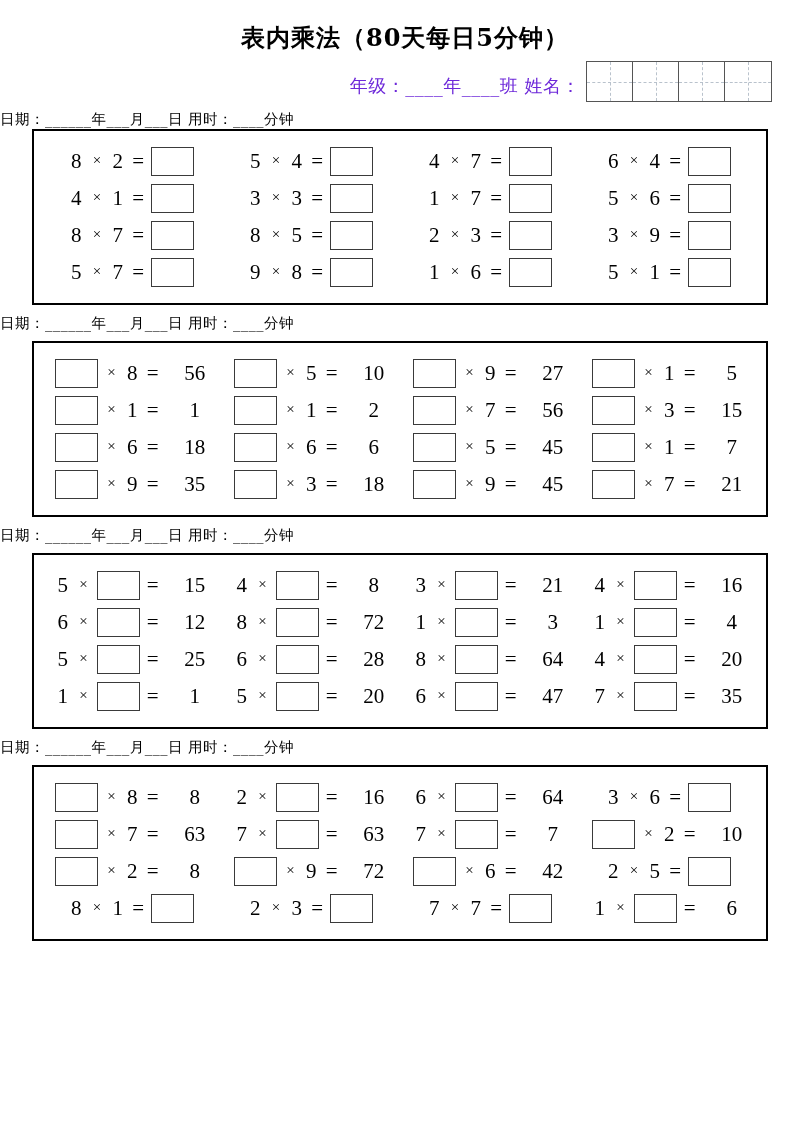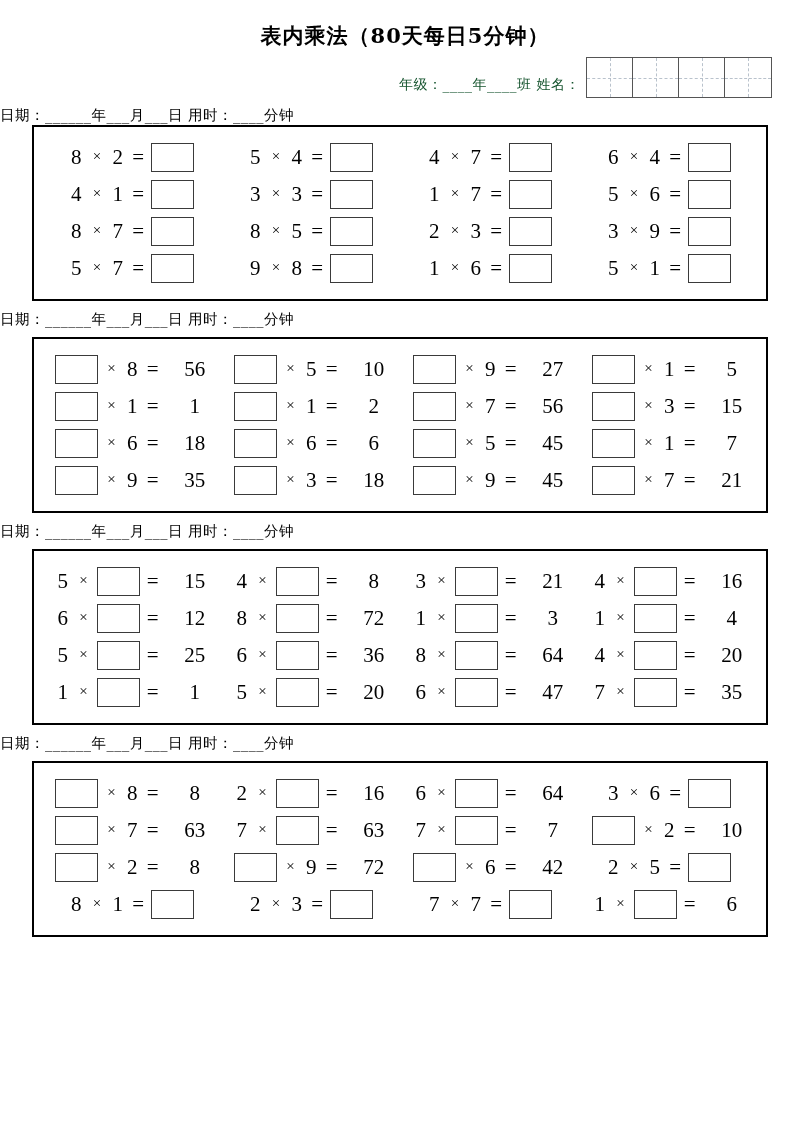"表内乘法（80天每日5分钟）" .title { font-size: 21px -> 24px }
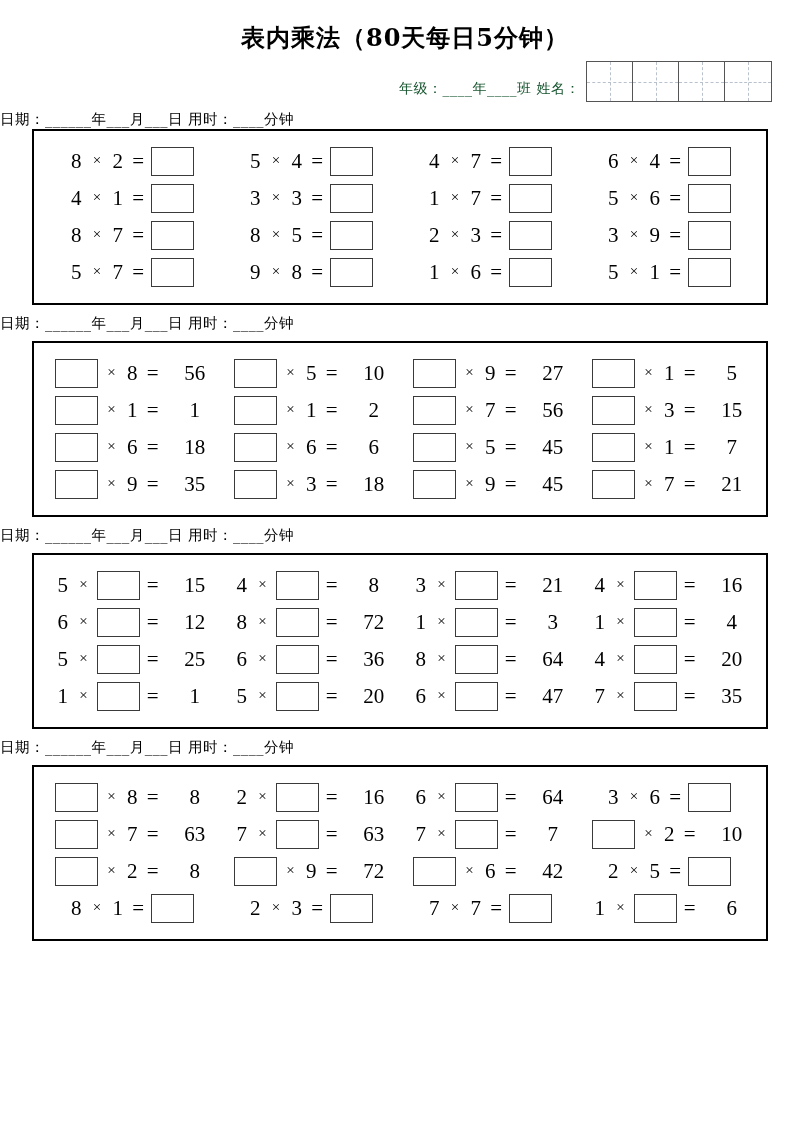"年级：____年____班 姓名：" .hdr-text { color: #14532d -> #6d28d9; font-size: 14px -> 18px }
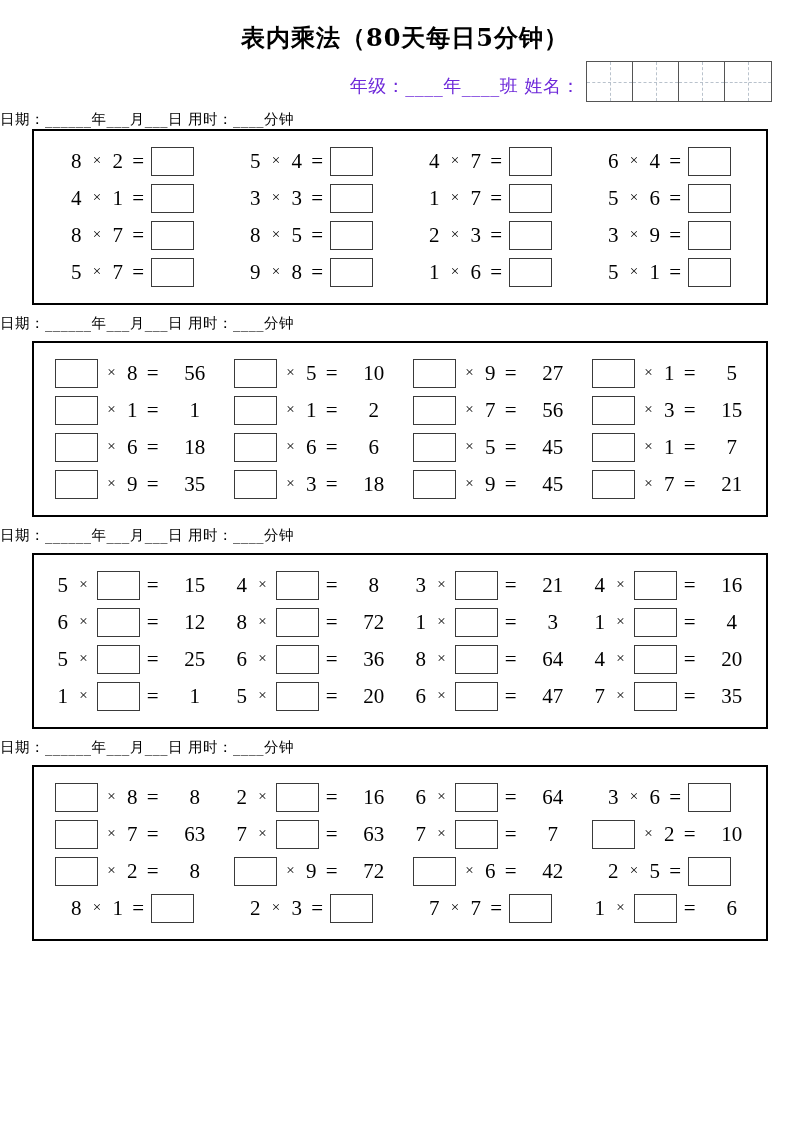"36" span.num { text: 36 -> 28 }
